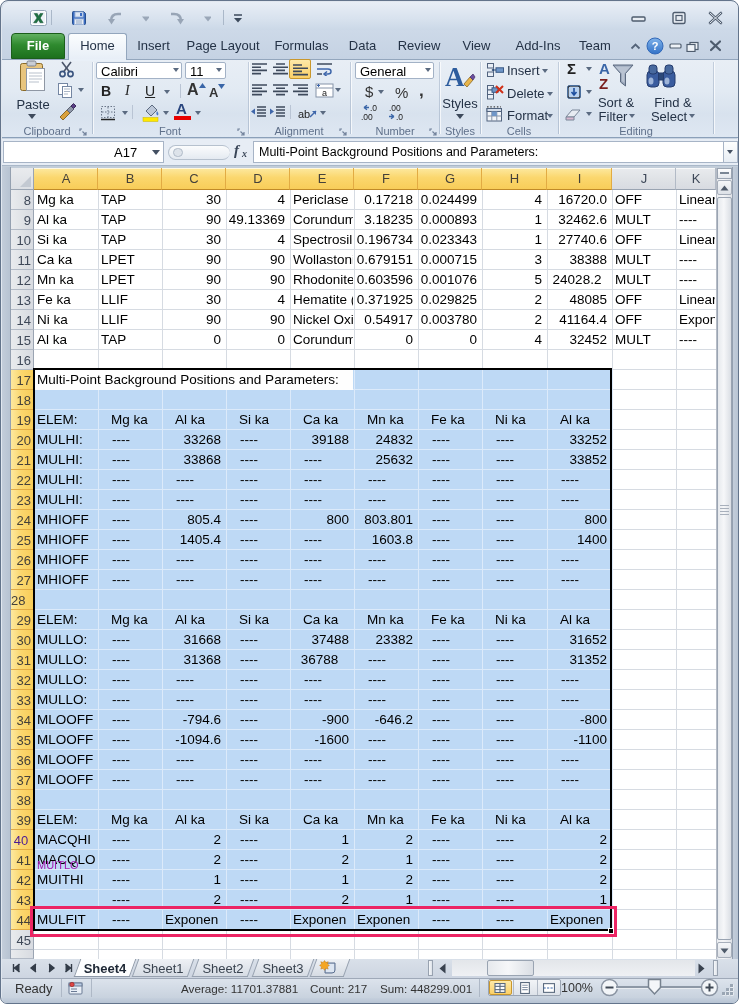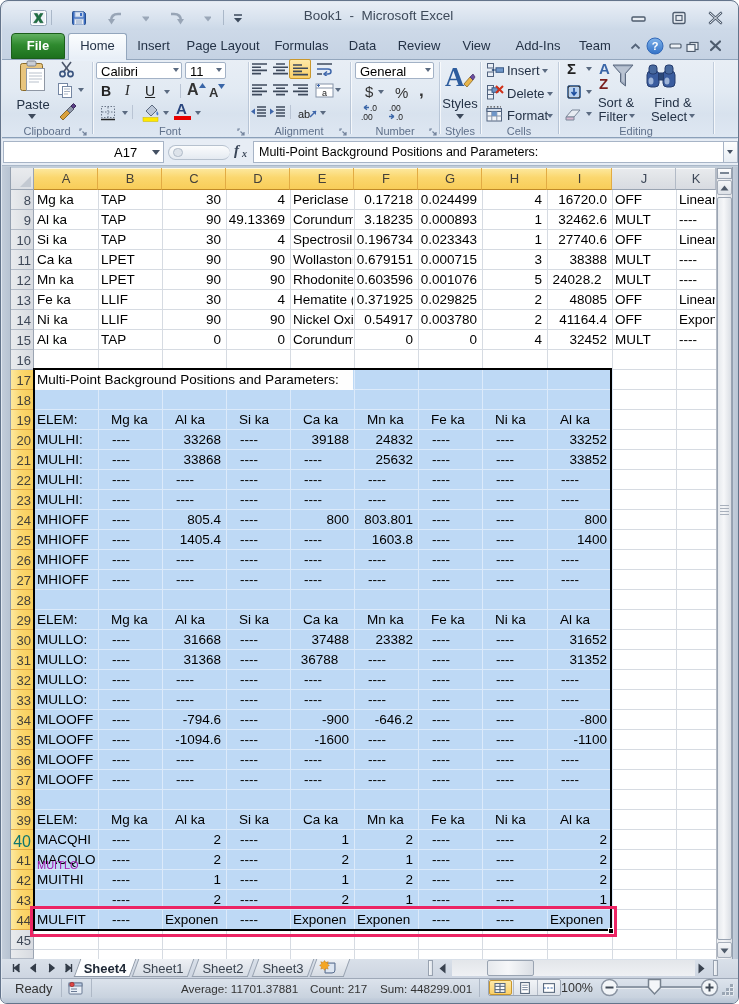"Book1 - Microsoft Excel" div.tt { html: <div>Book1 - Microsoft Excel</div> -> none }
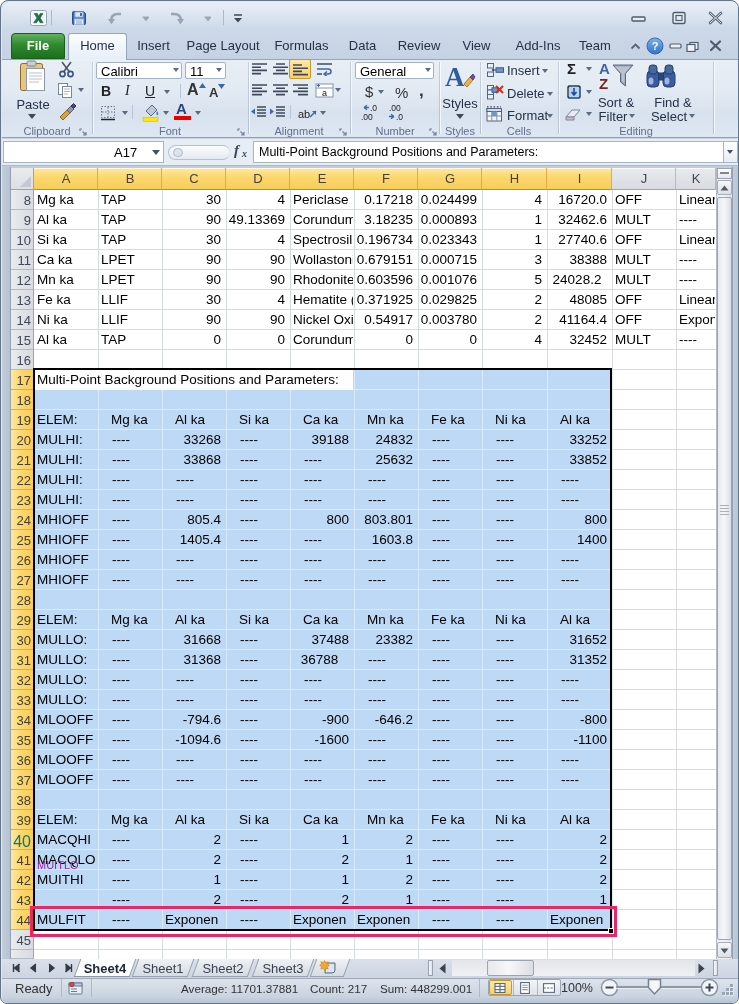"28" div.tt { text-align: right -> left }
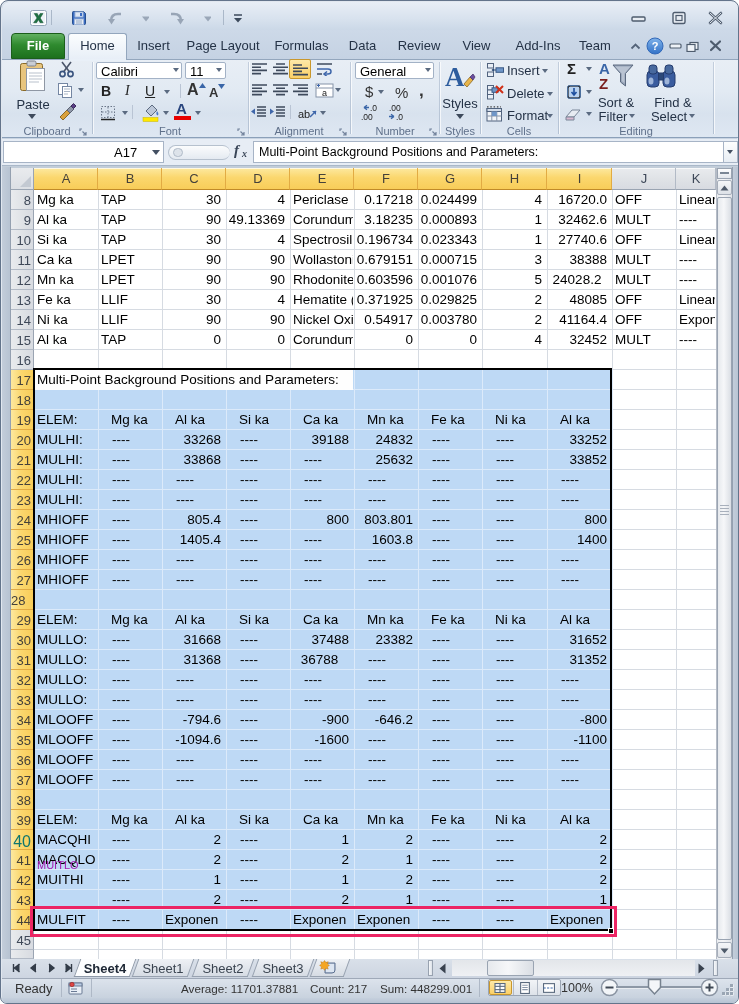"40" div.tt { color: #0f766e -> #4c1d95; font-size: 16px -> 13px; text-align: right -> center }
